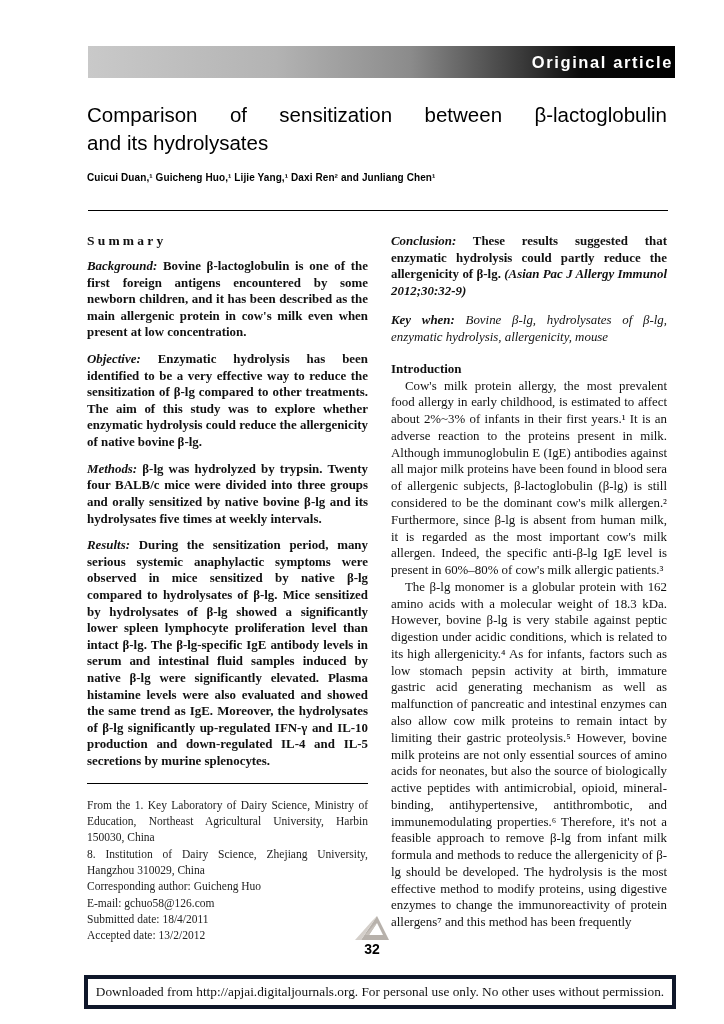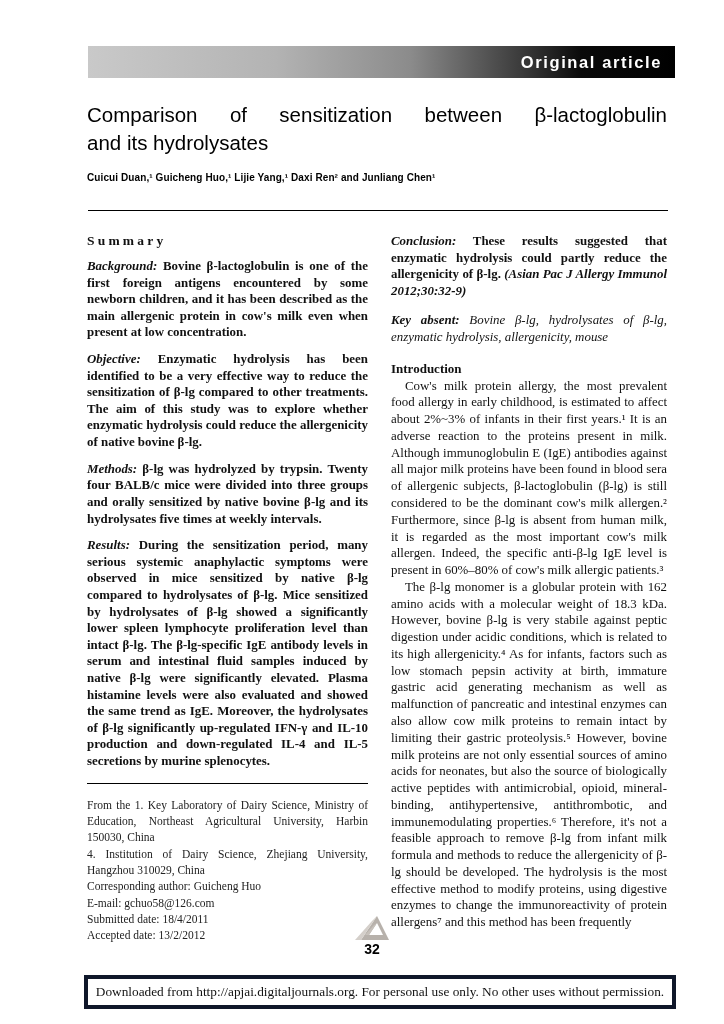"Original article" .banner { padding-right: 13px -> 2px }
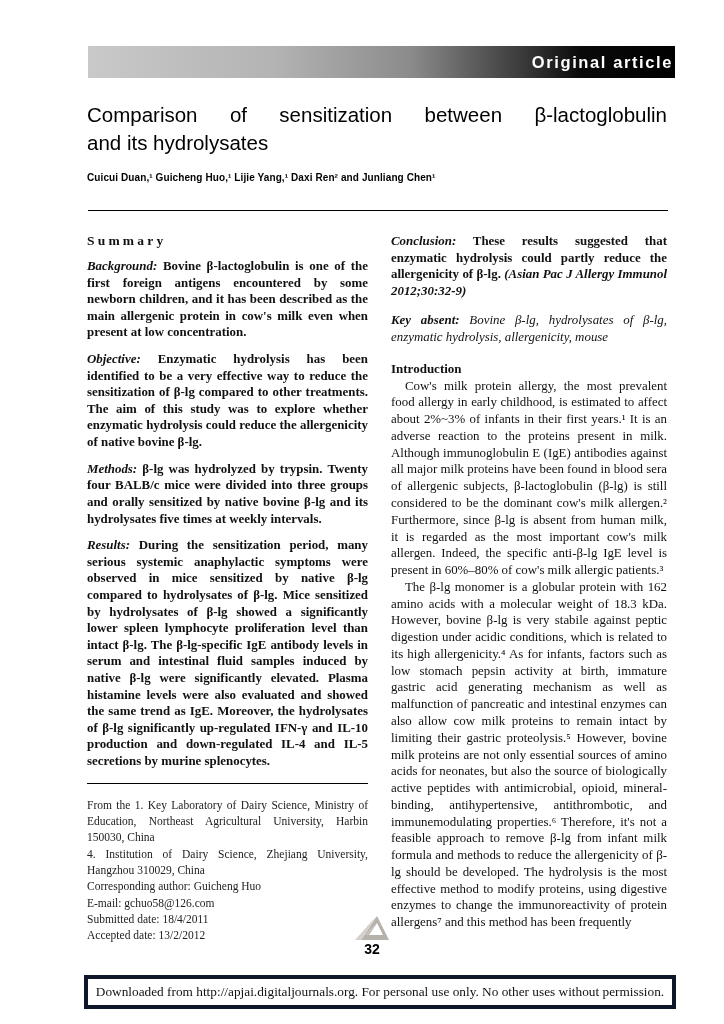"Key absent:" span.keywords-label { text: absent -> when }
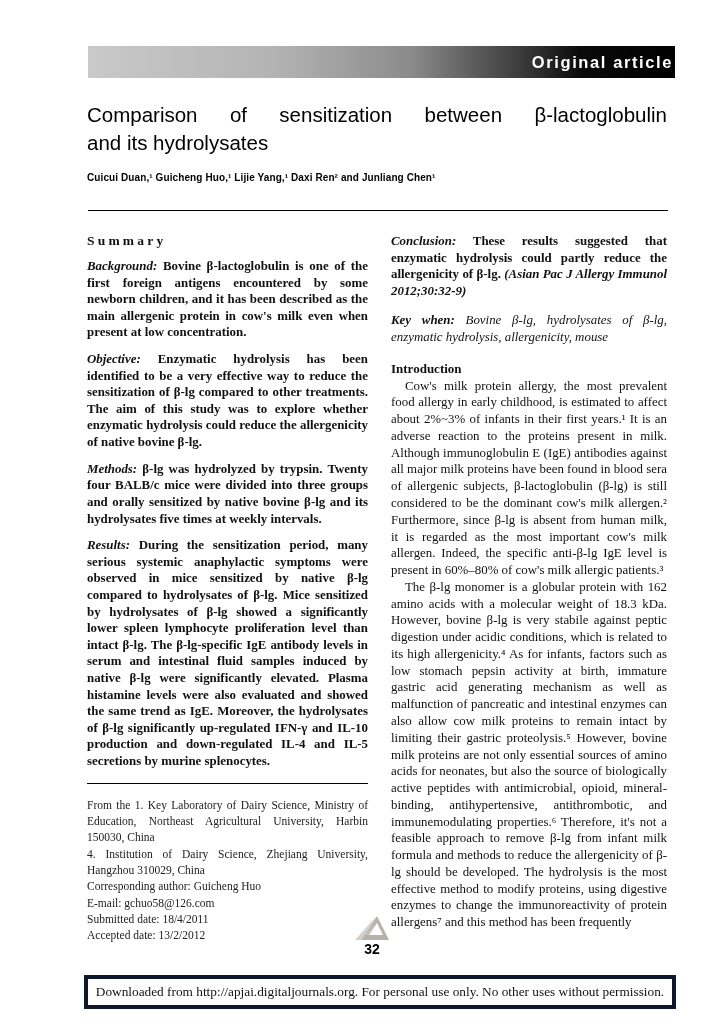"4. Institution of Dairy Science," div.footnote-line { text: 4 -> 8 }
